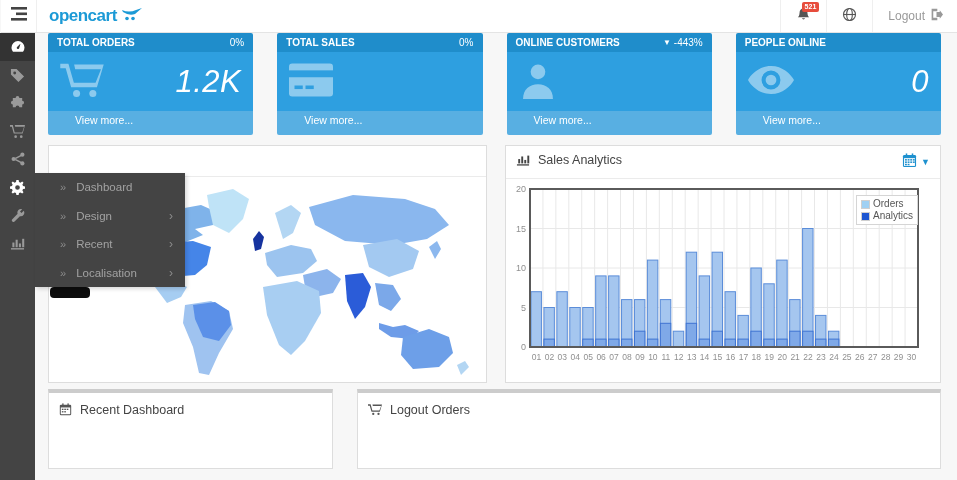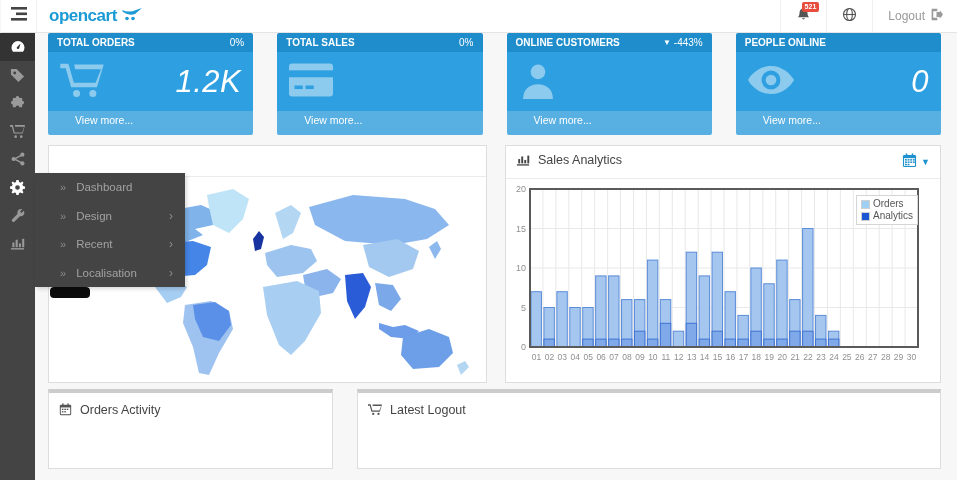"Orders Activity" span { text: Orders Activity -> Recent Dashboard }
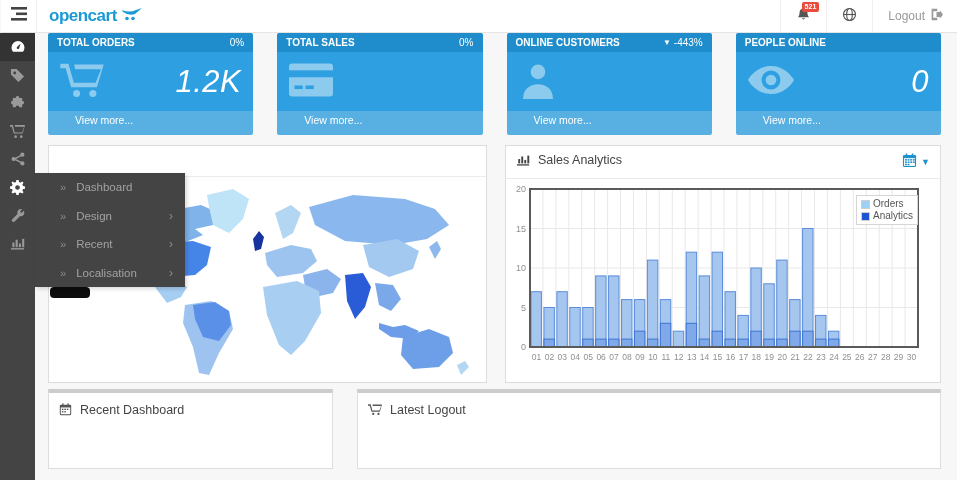"Latest Logout" span { text: Latest Logout -> Logout Orders }
